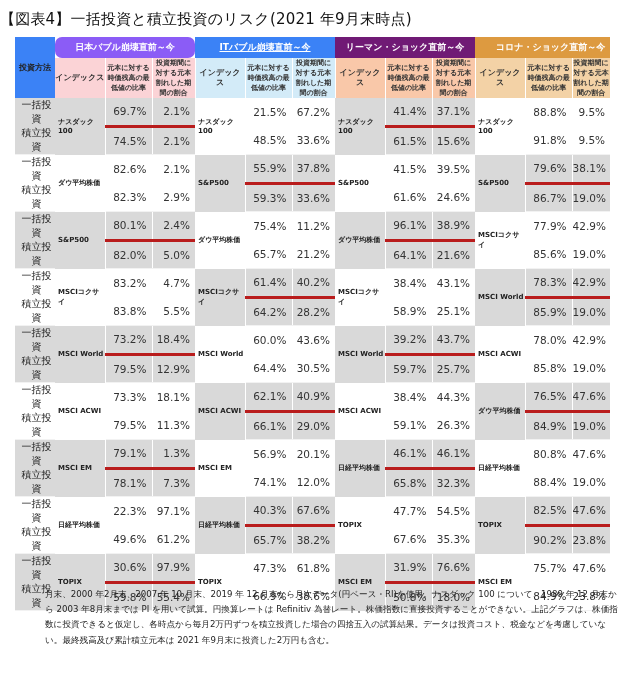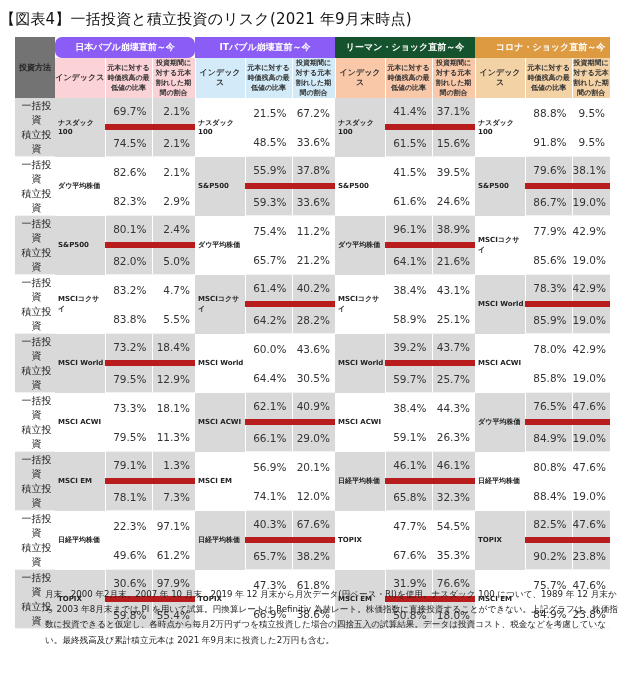"ITバブル崩壊直前～今" th.g-head { background: #8b5cf6 -> #3b82f6; text-decoration: none -> underline }
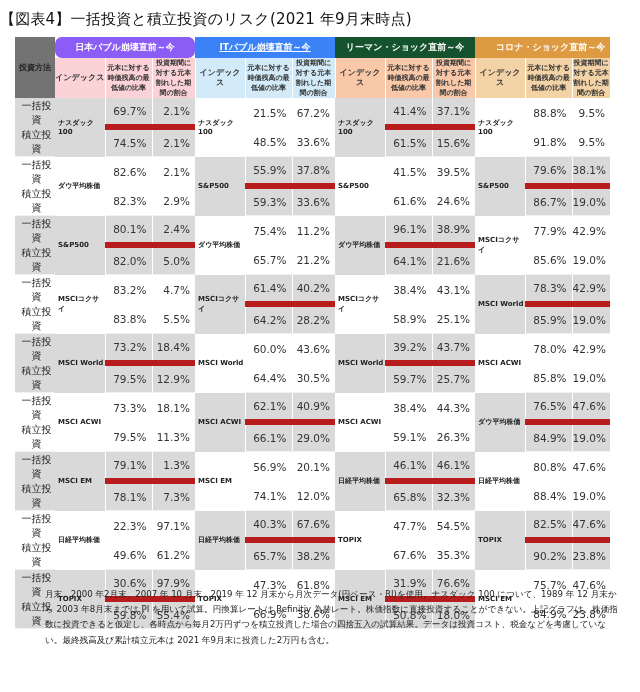"リーマン・ショック直前～今" th.g-head { background: #14532d -> #701a75 }
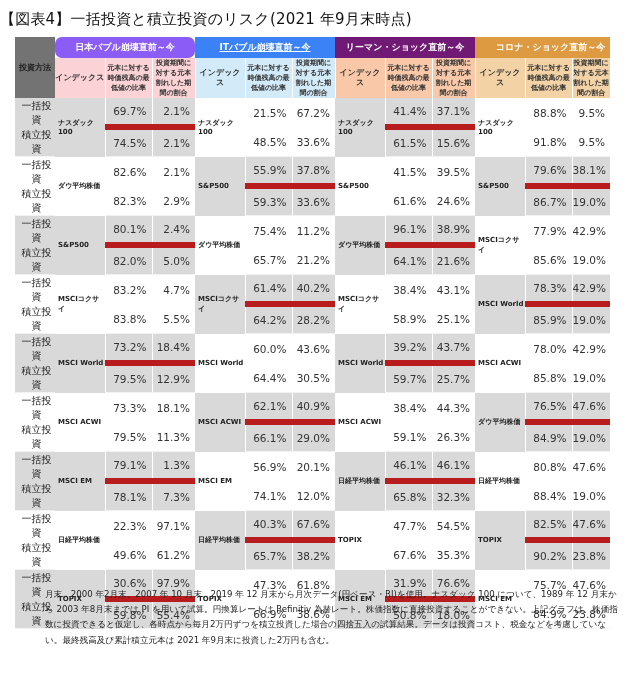"投資方法" .method-head { background: #737373 -> #3b82f6 }
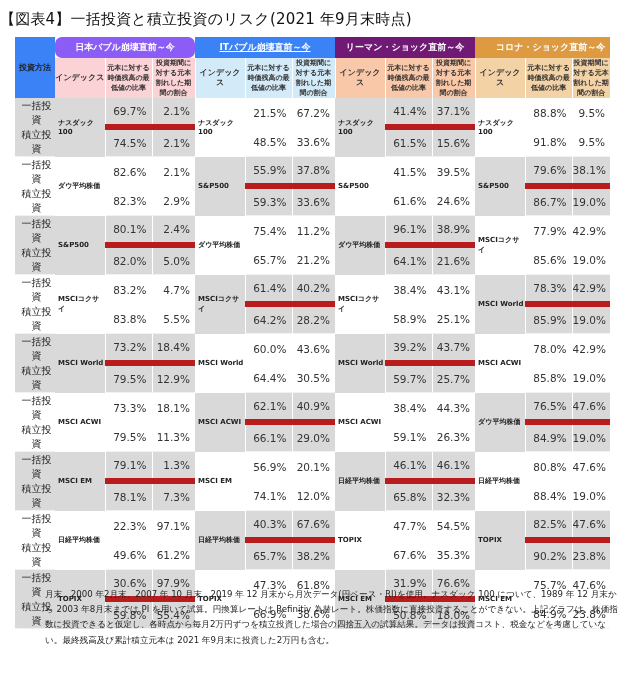"69.7%" .gray.val.top { border-bottom: 6px solid #b91c1c -> 3px solid #b91c1c }
